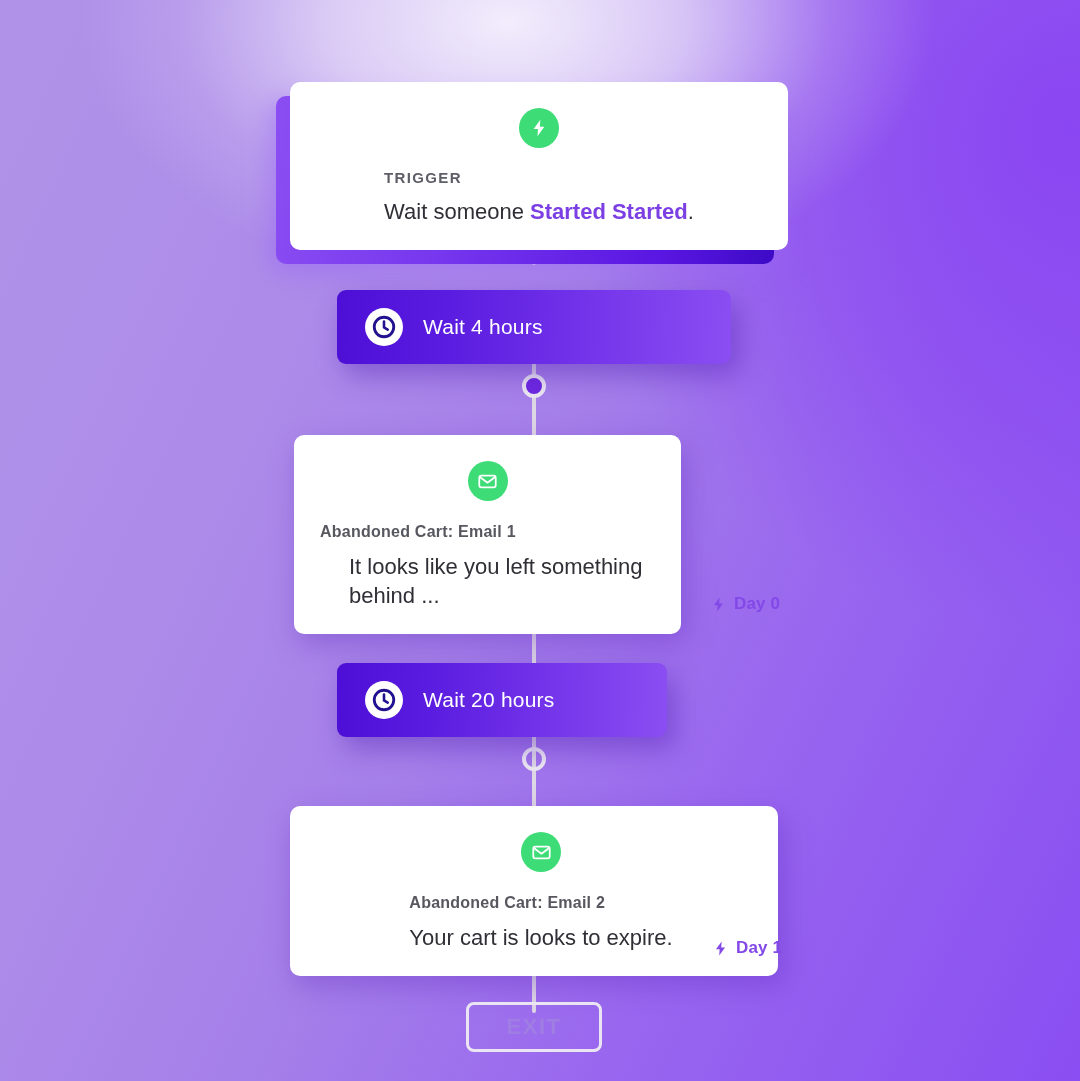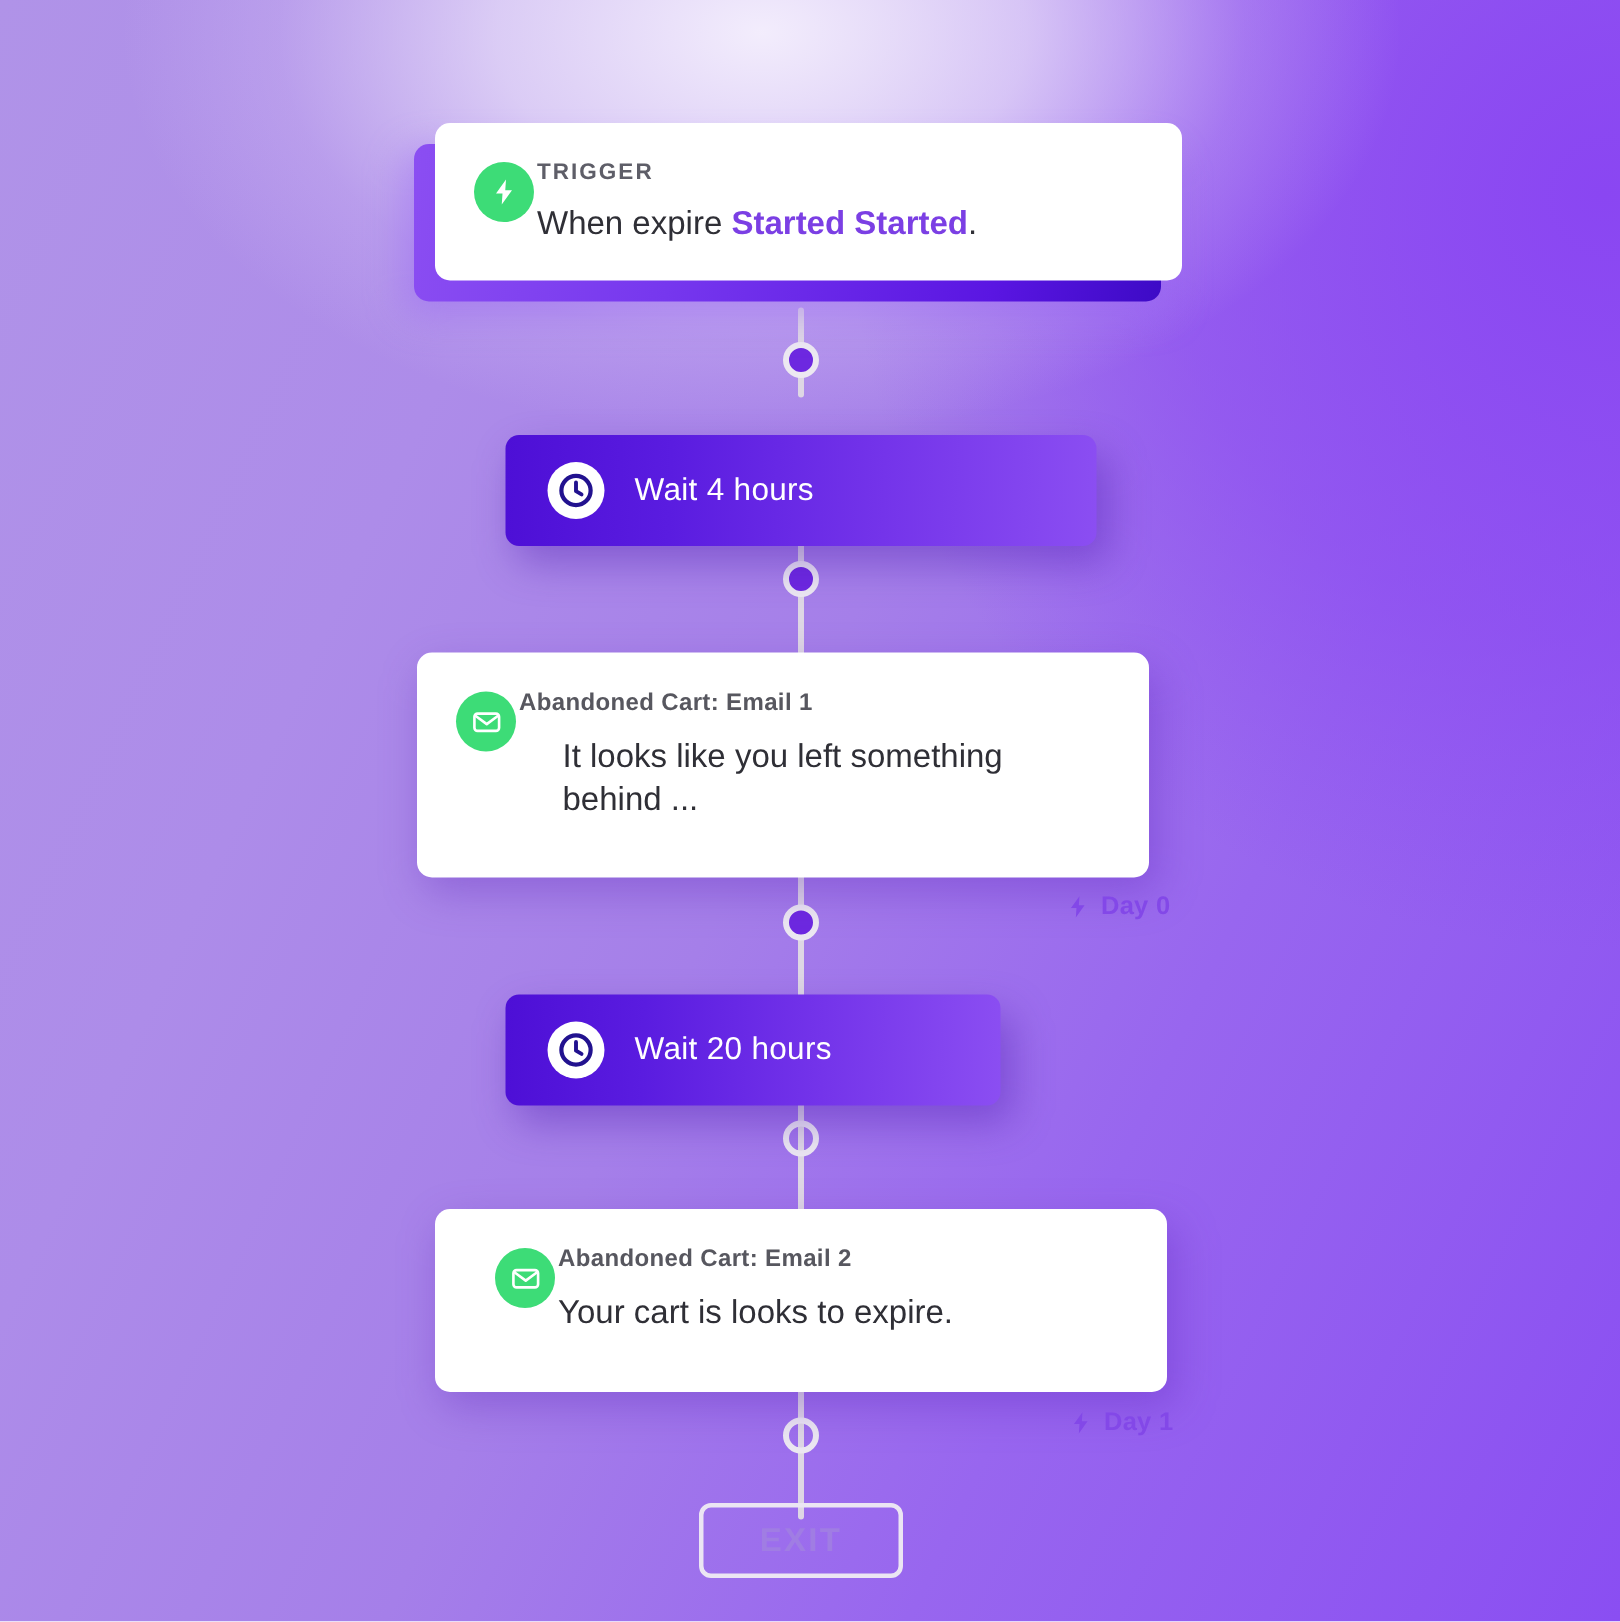"TRIGGER" .card-white { align-items: flex-start -> center; flex-direction: none -> column; gap: 2px -> 21px }
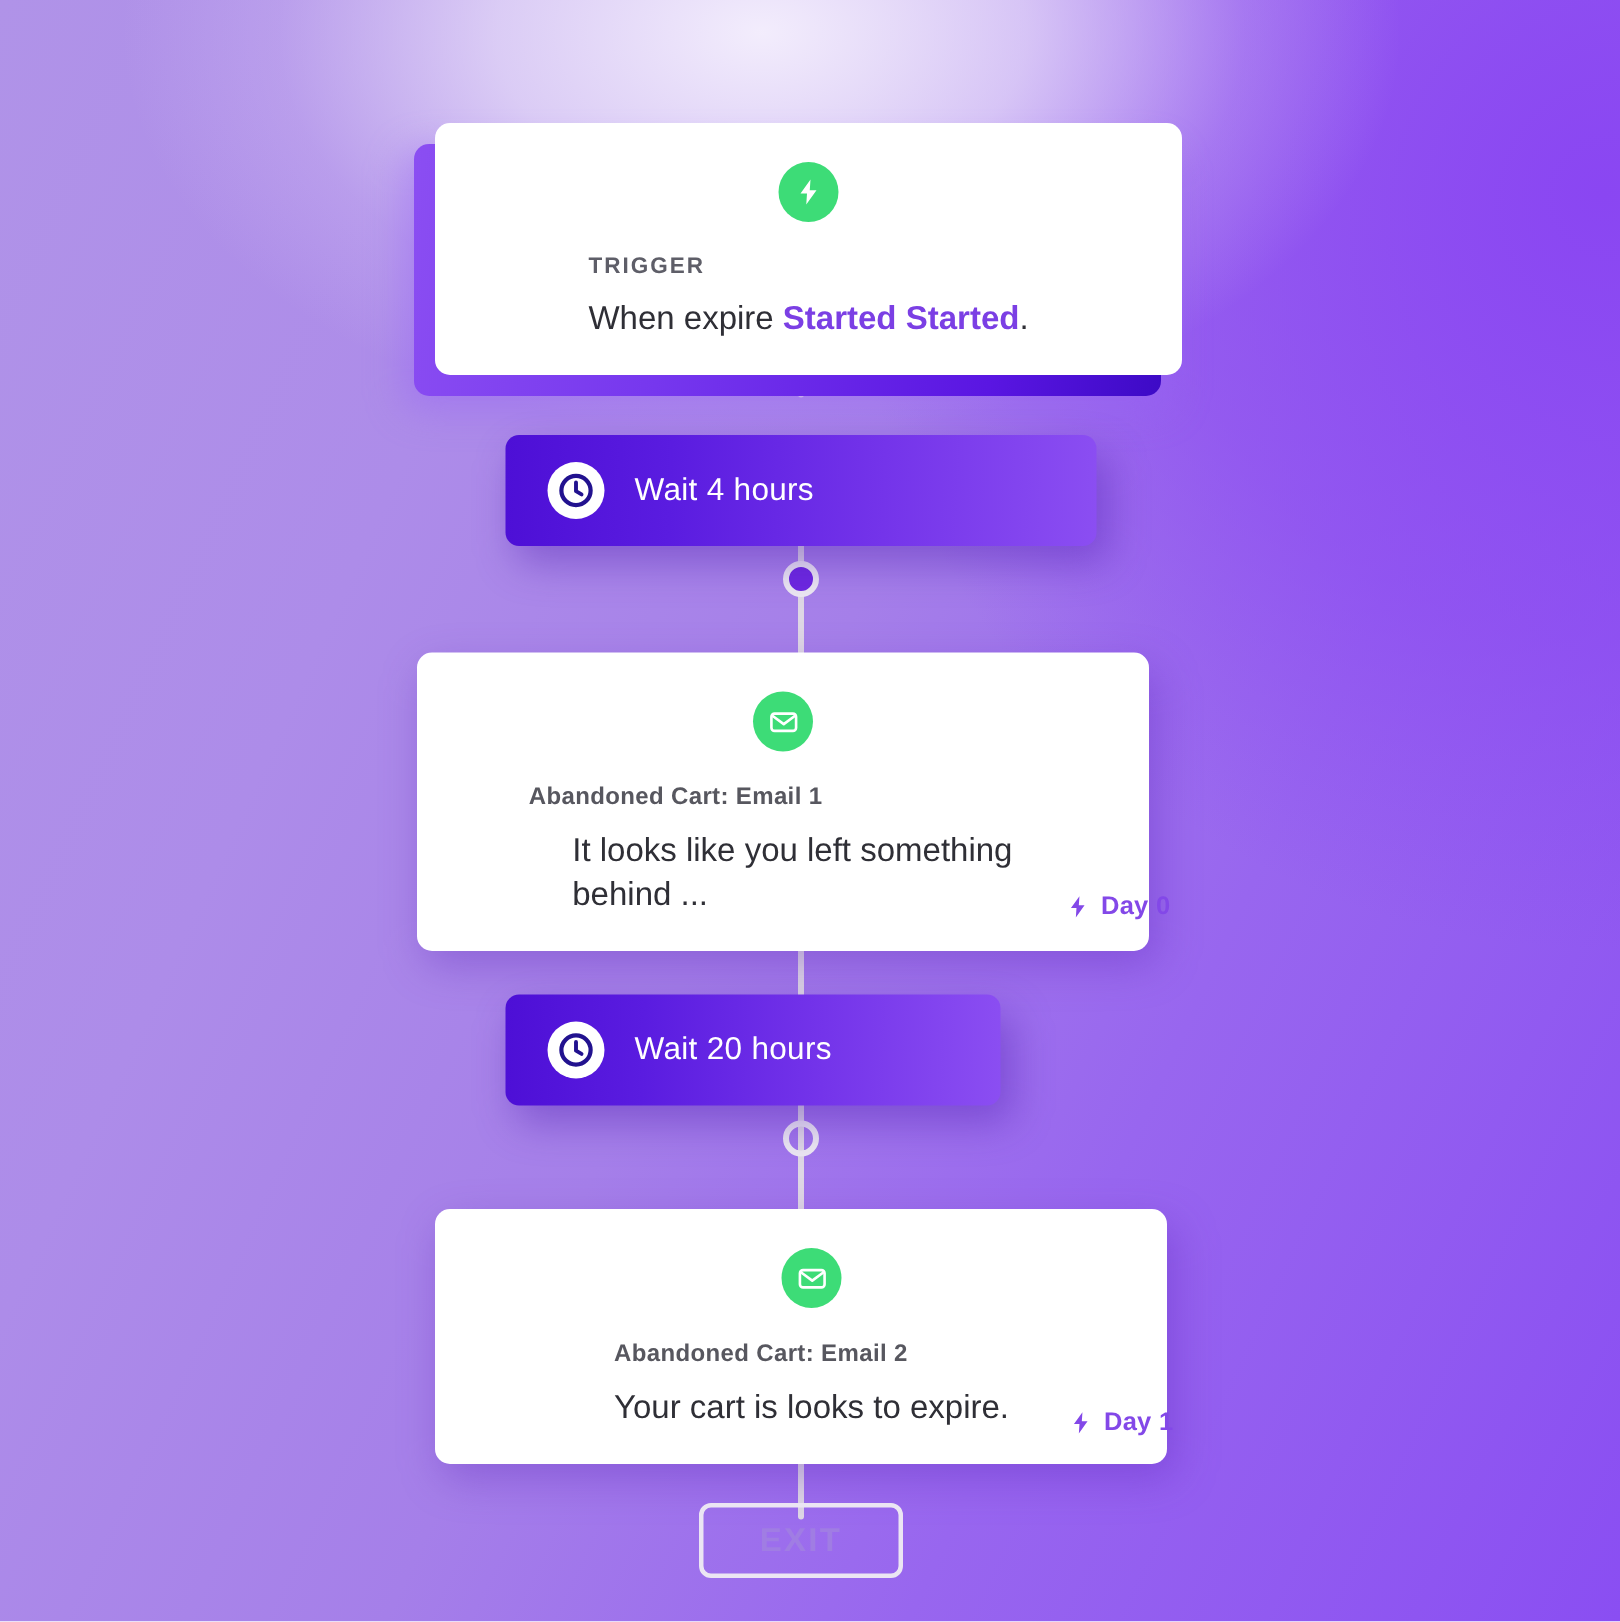"When expire" span { text: When expire -> Wait someone }
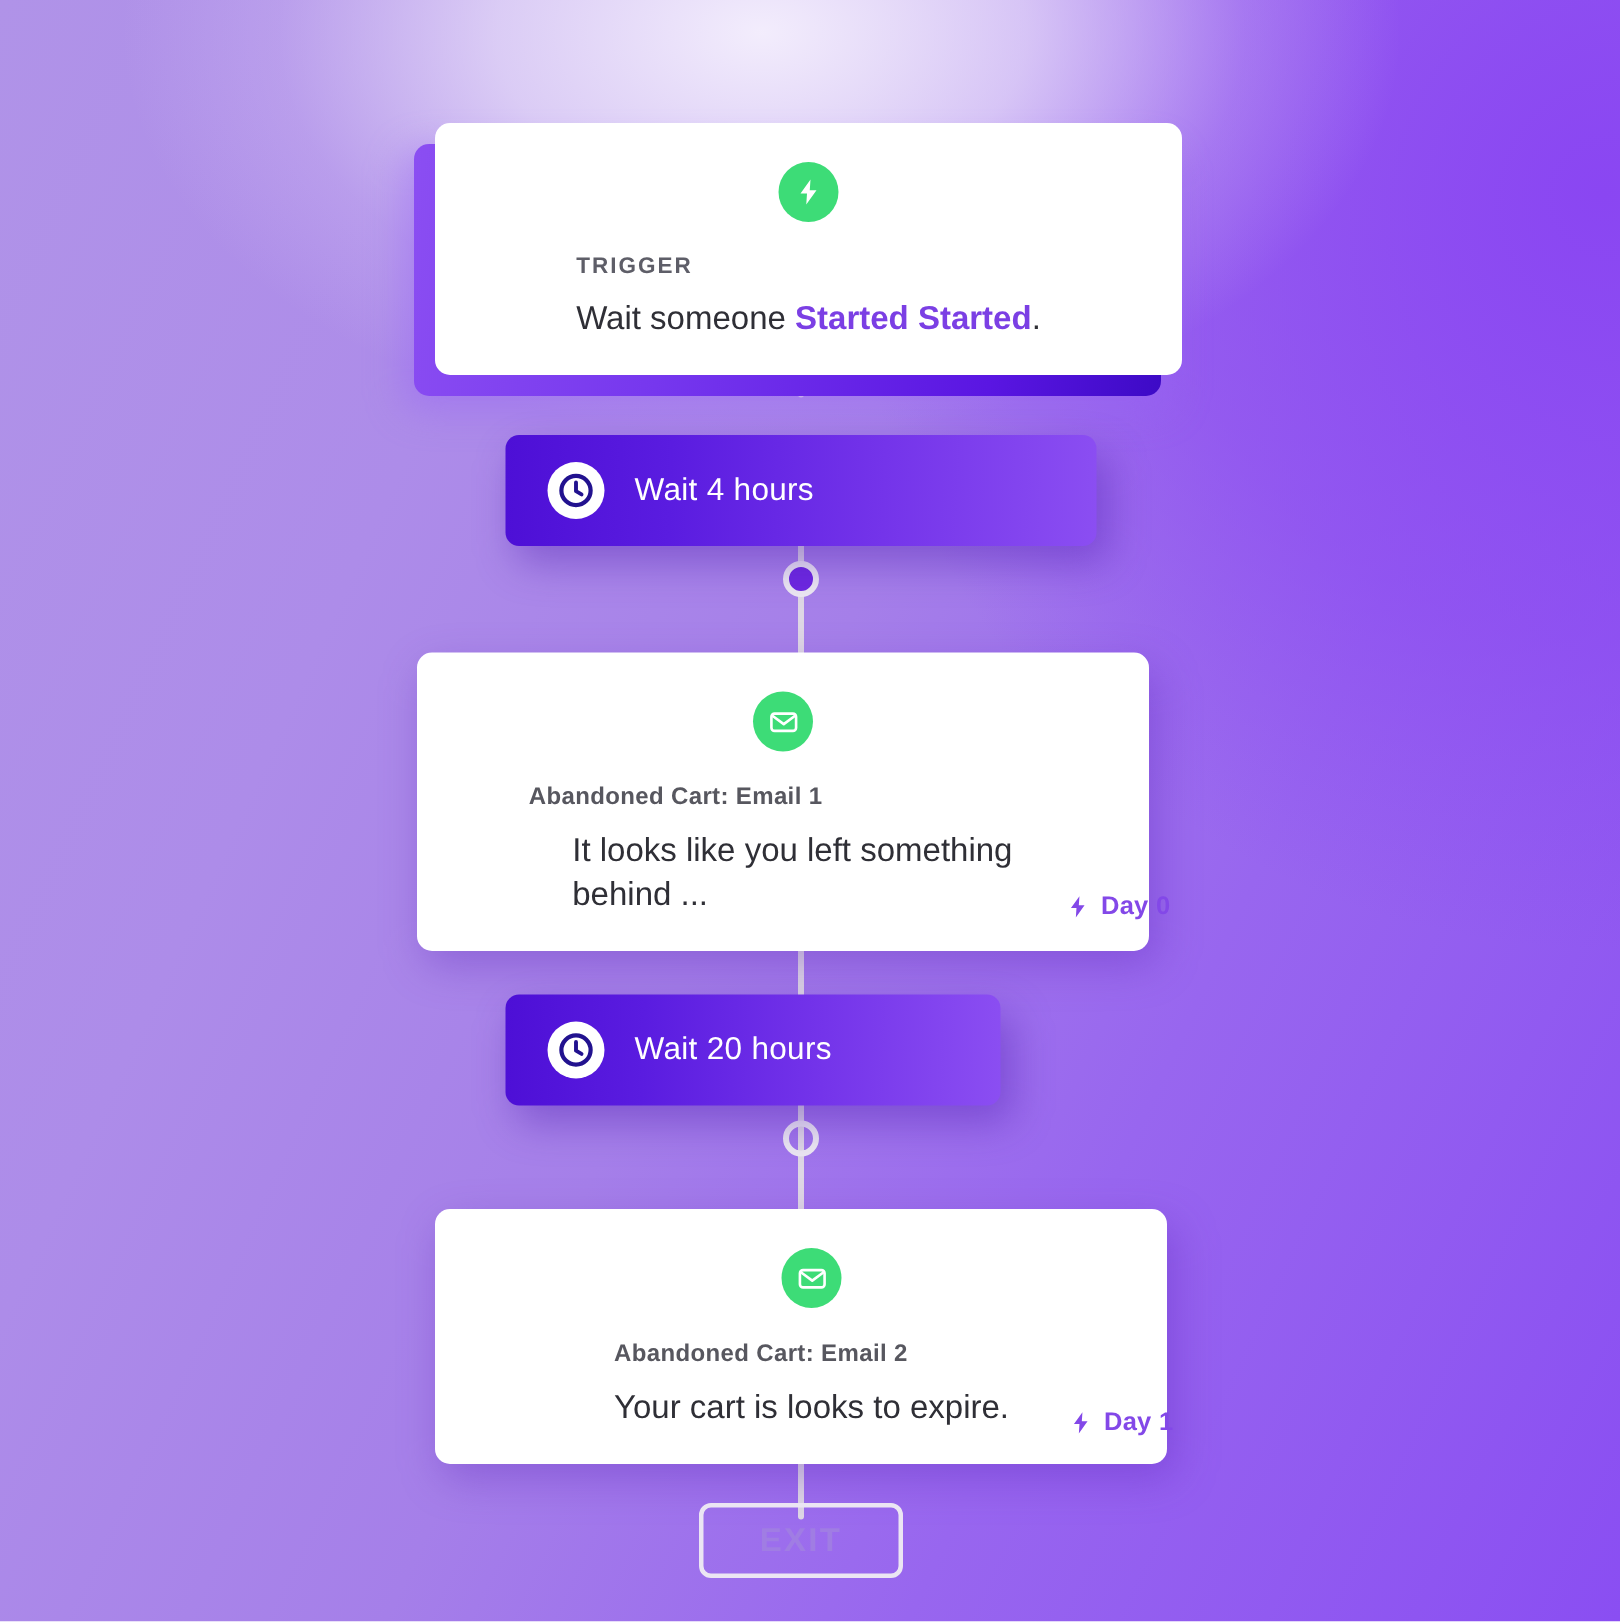"Abandoned Cart: Email 1" div.node { left: 278px -> 294px; width: 488px -> 387px }
